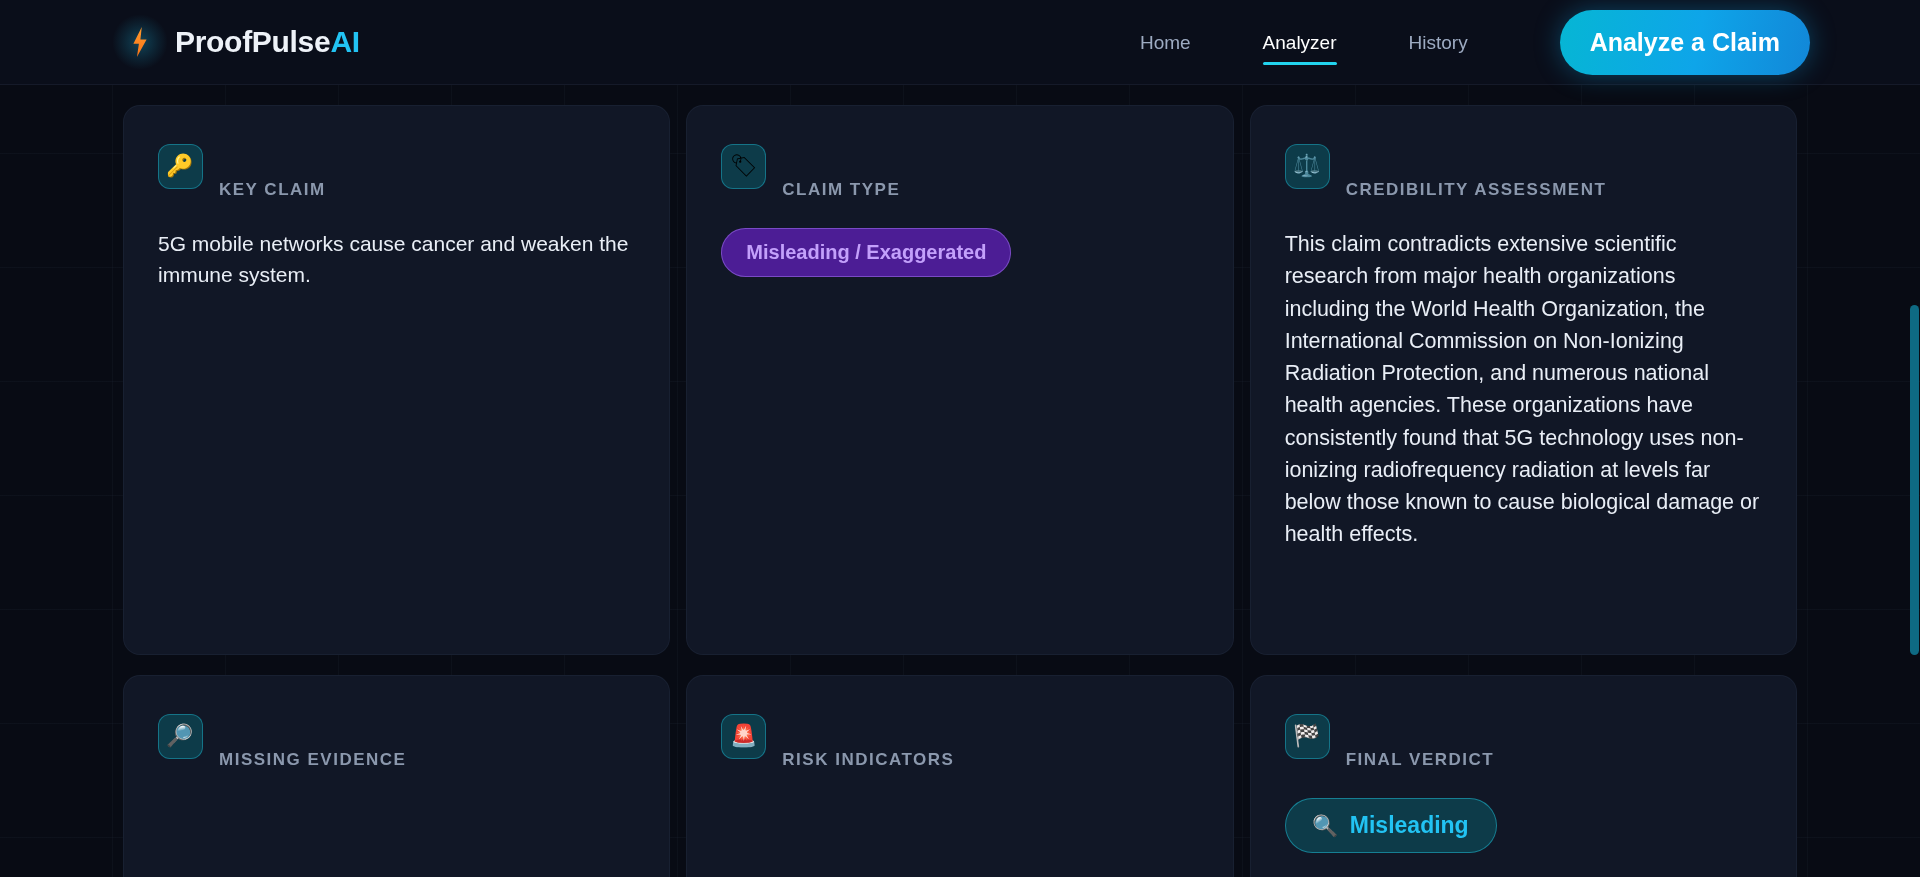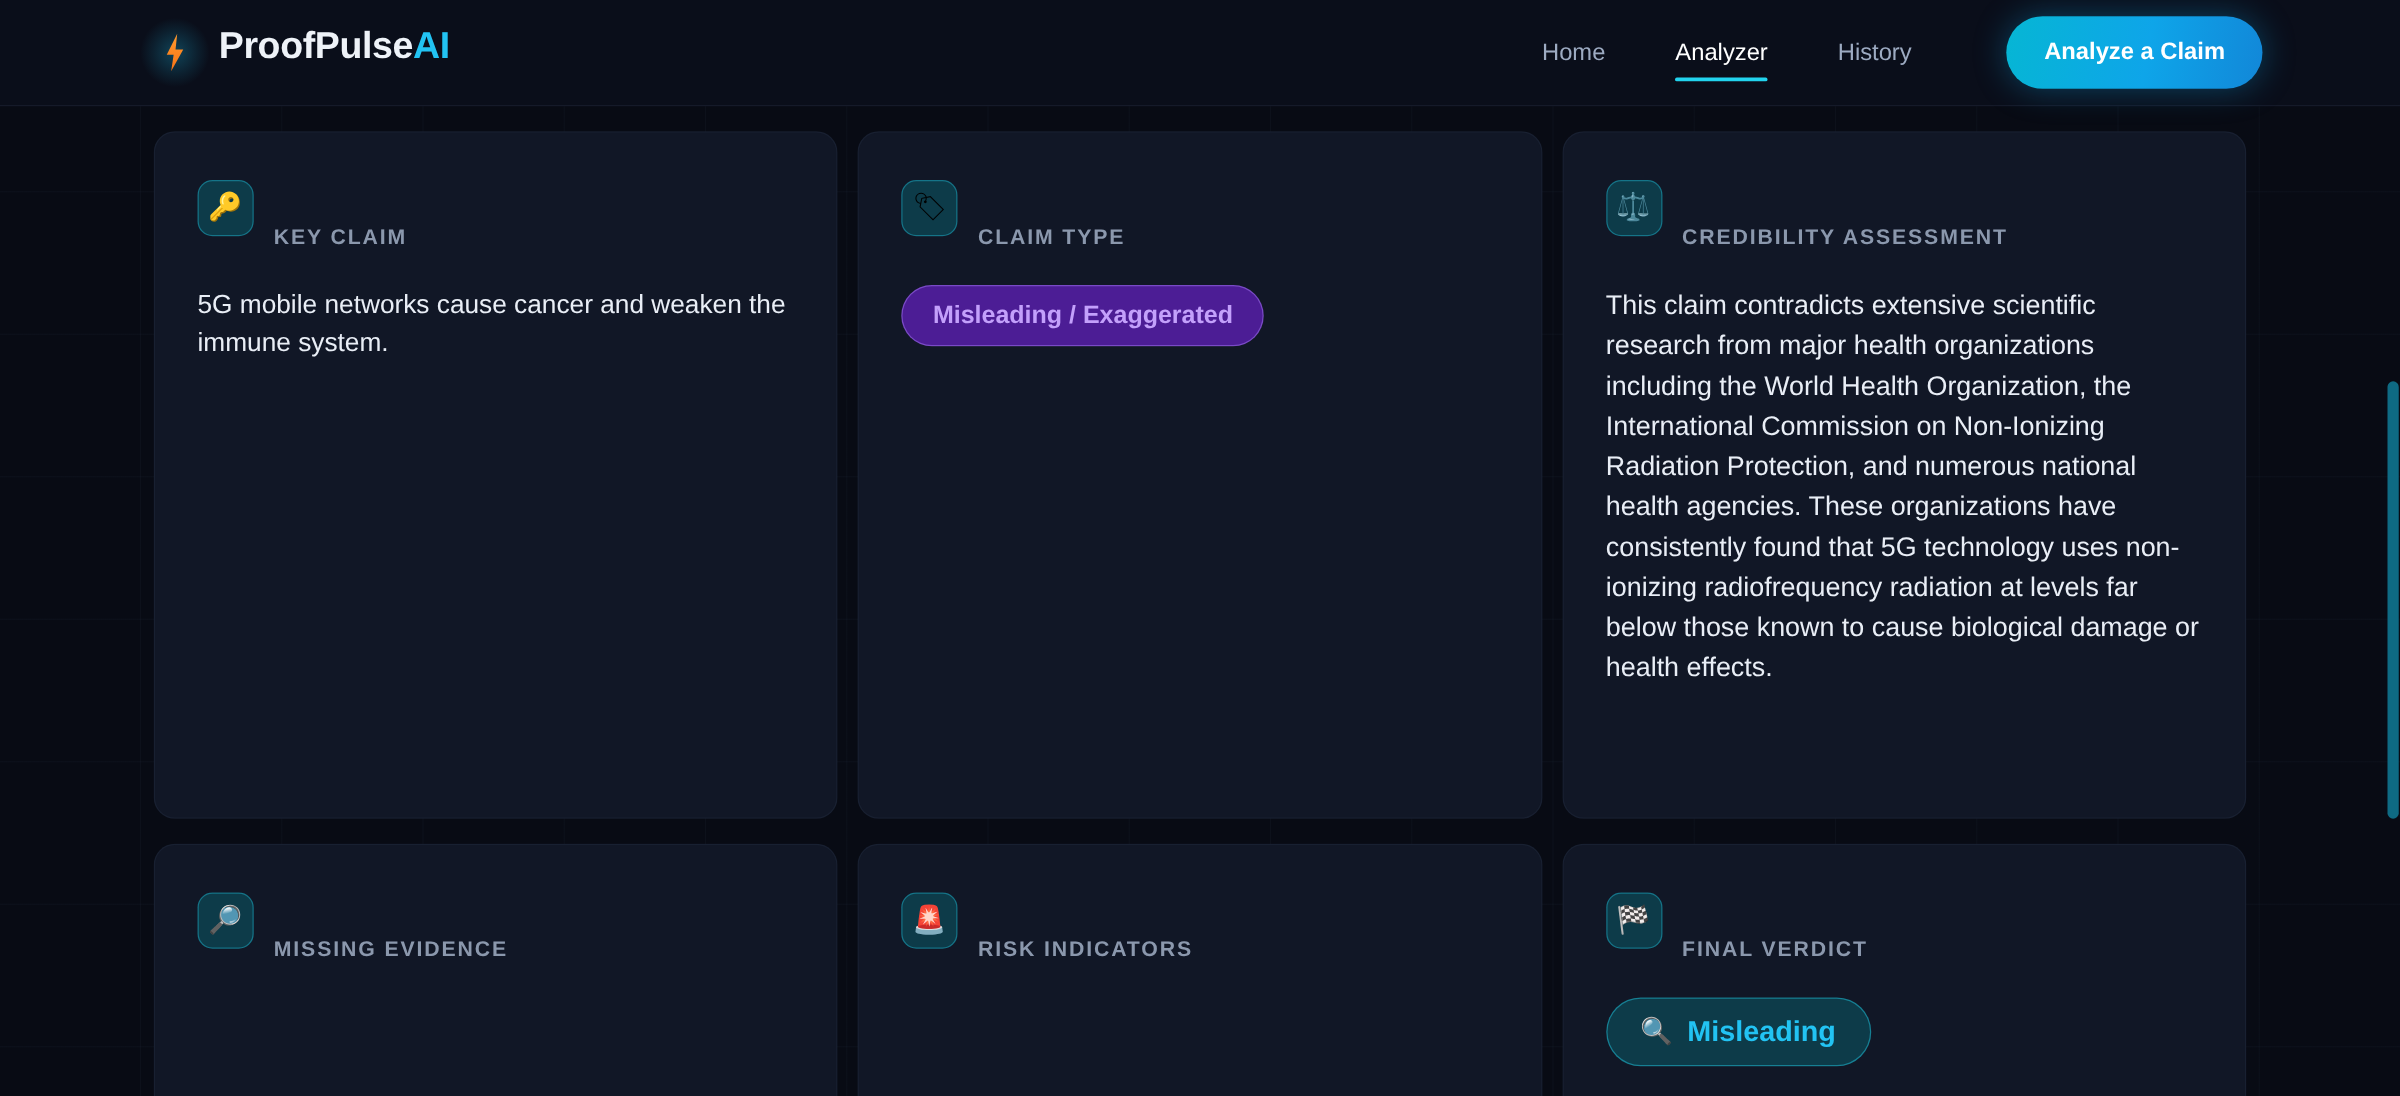"ProofPulseAI" .brand { align-items: flex-start -> center }
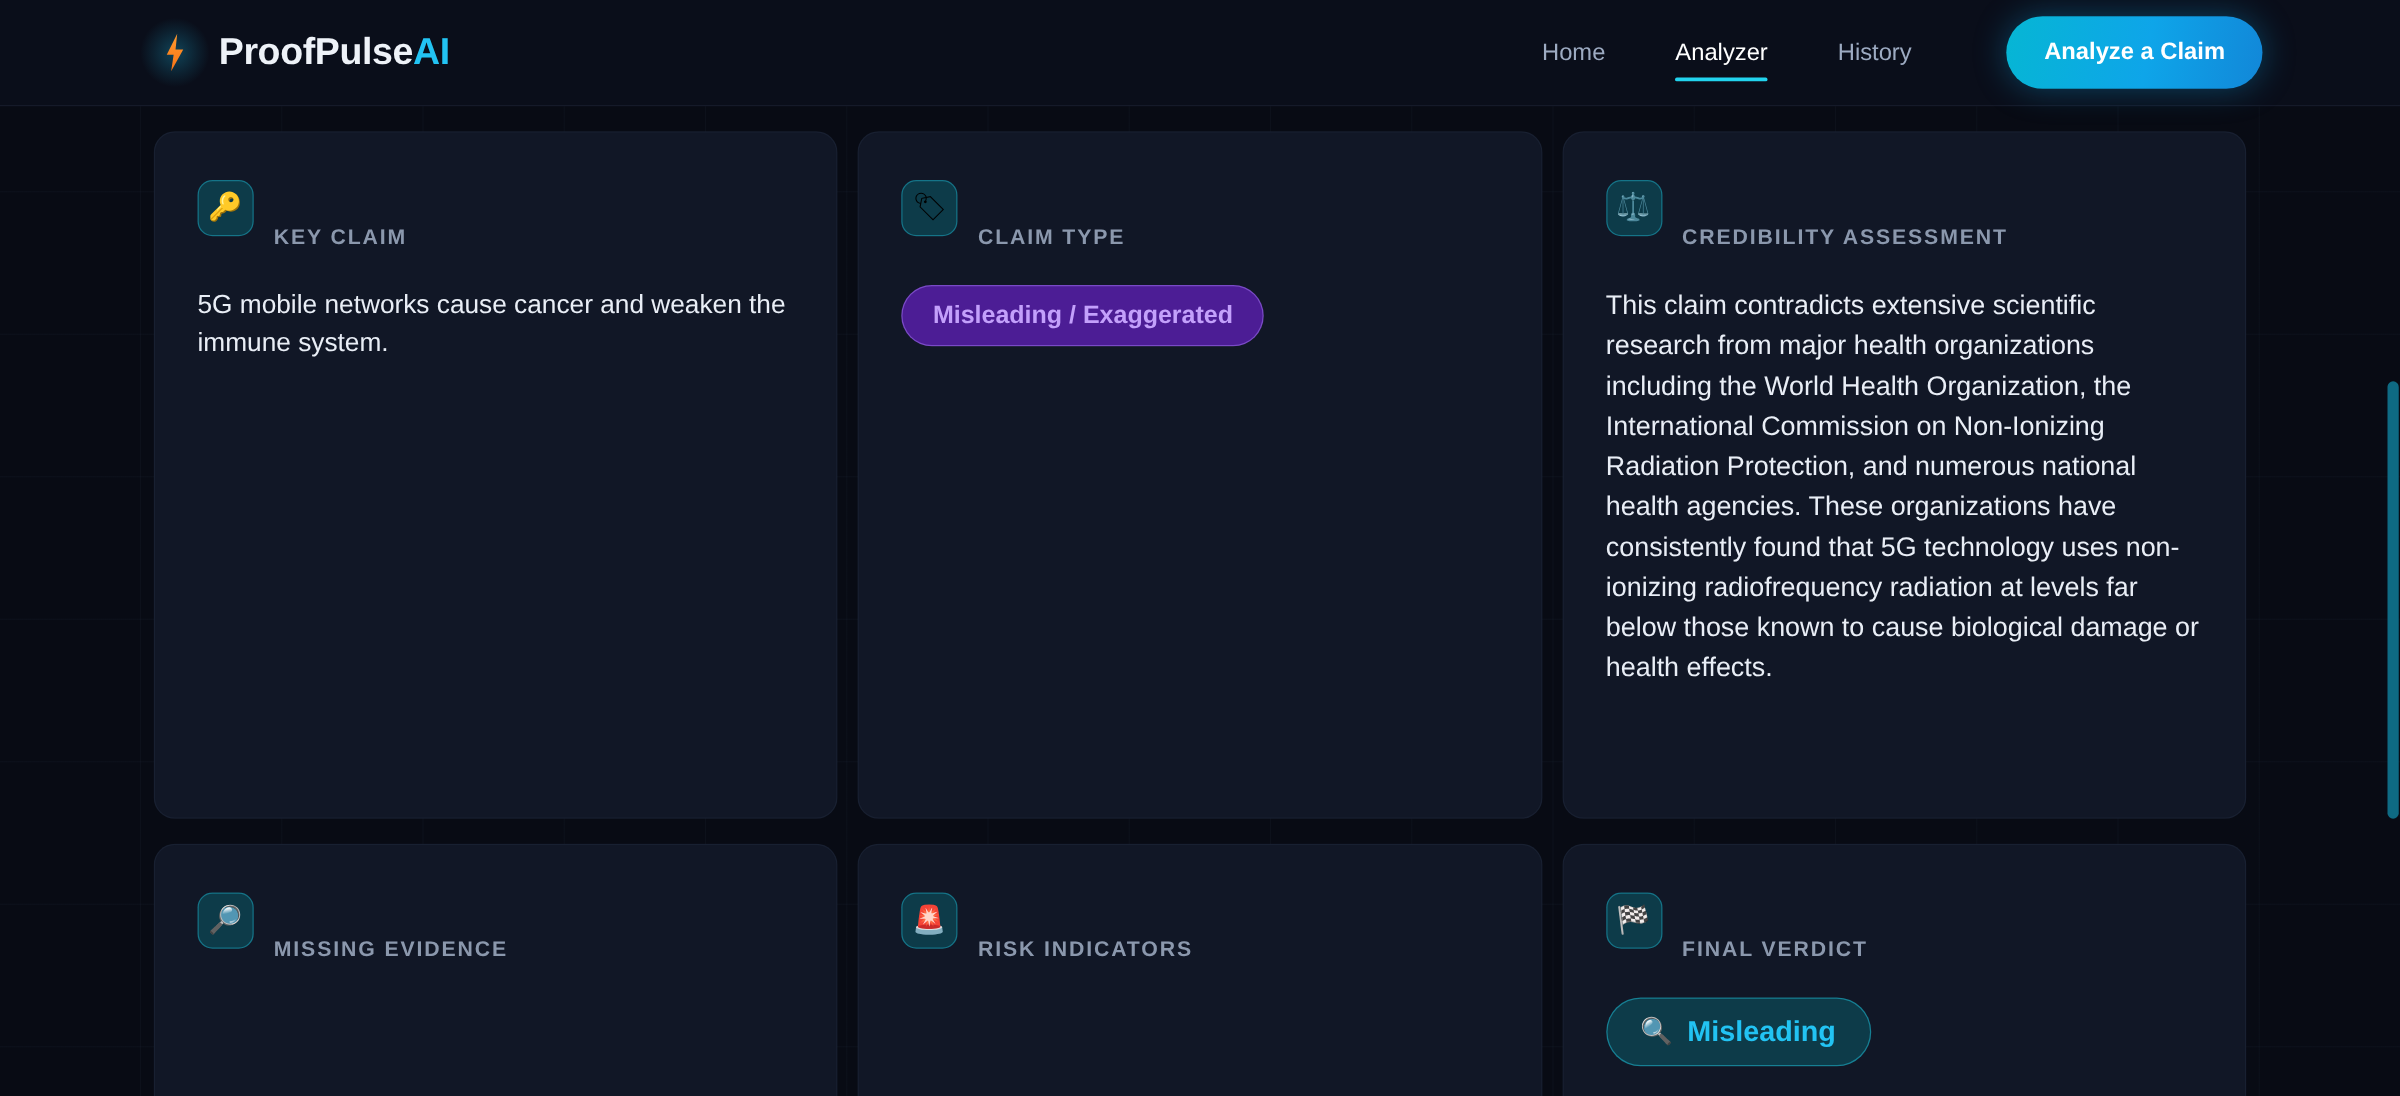"Home" .nav { gap: 0 -> 16px }
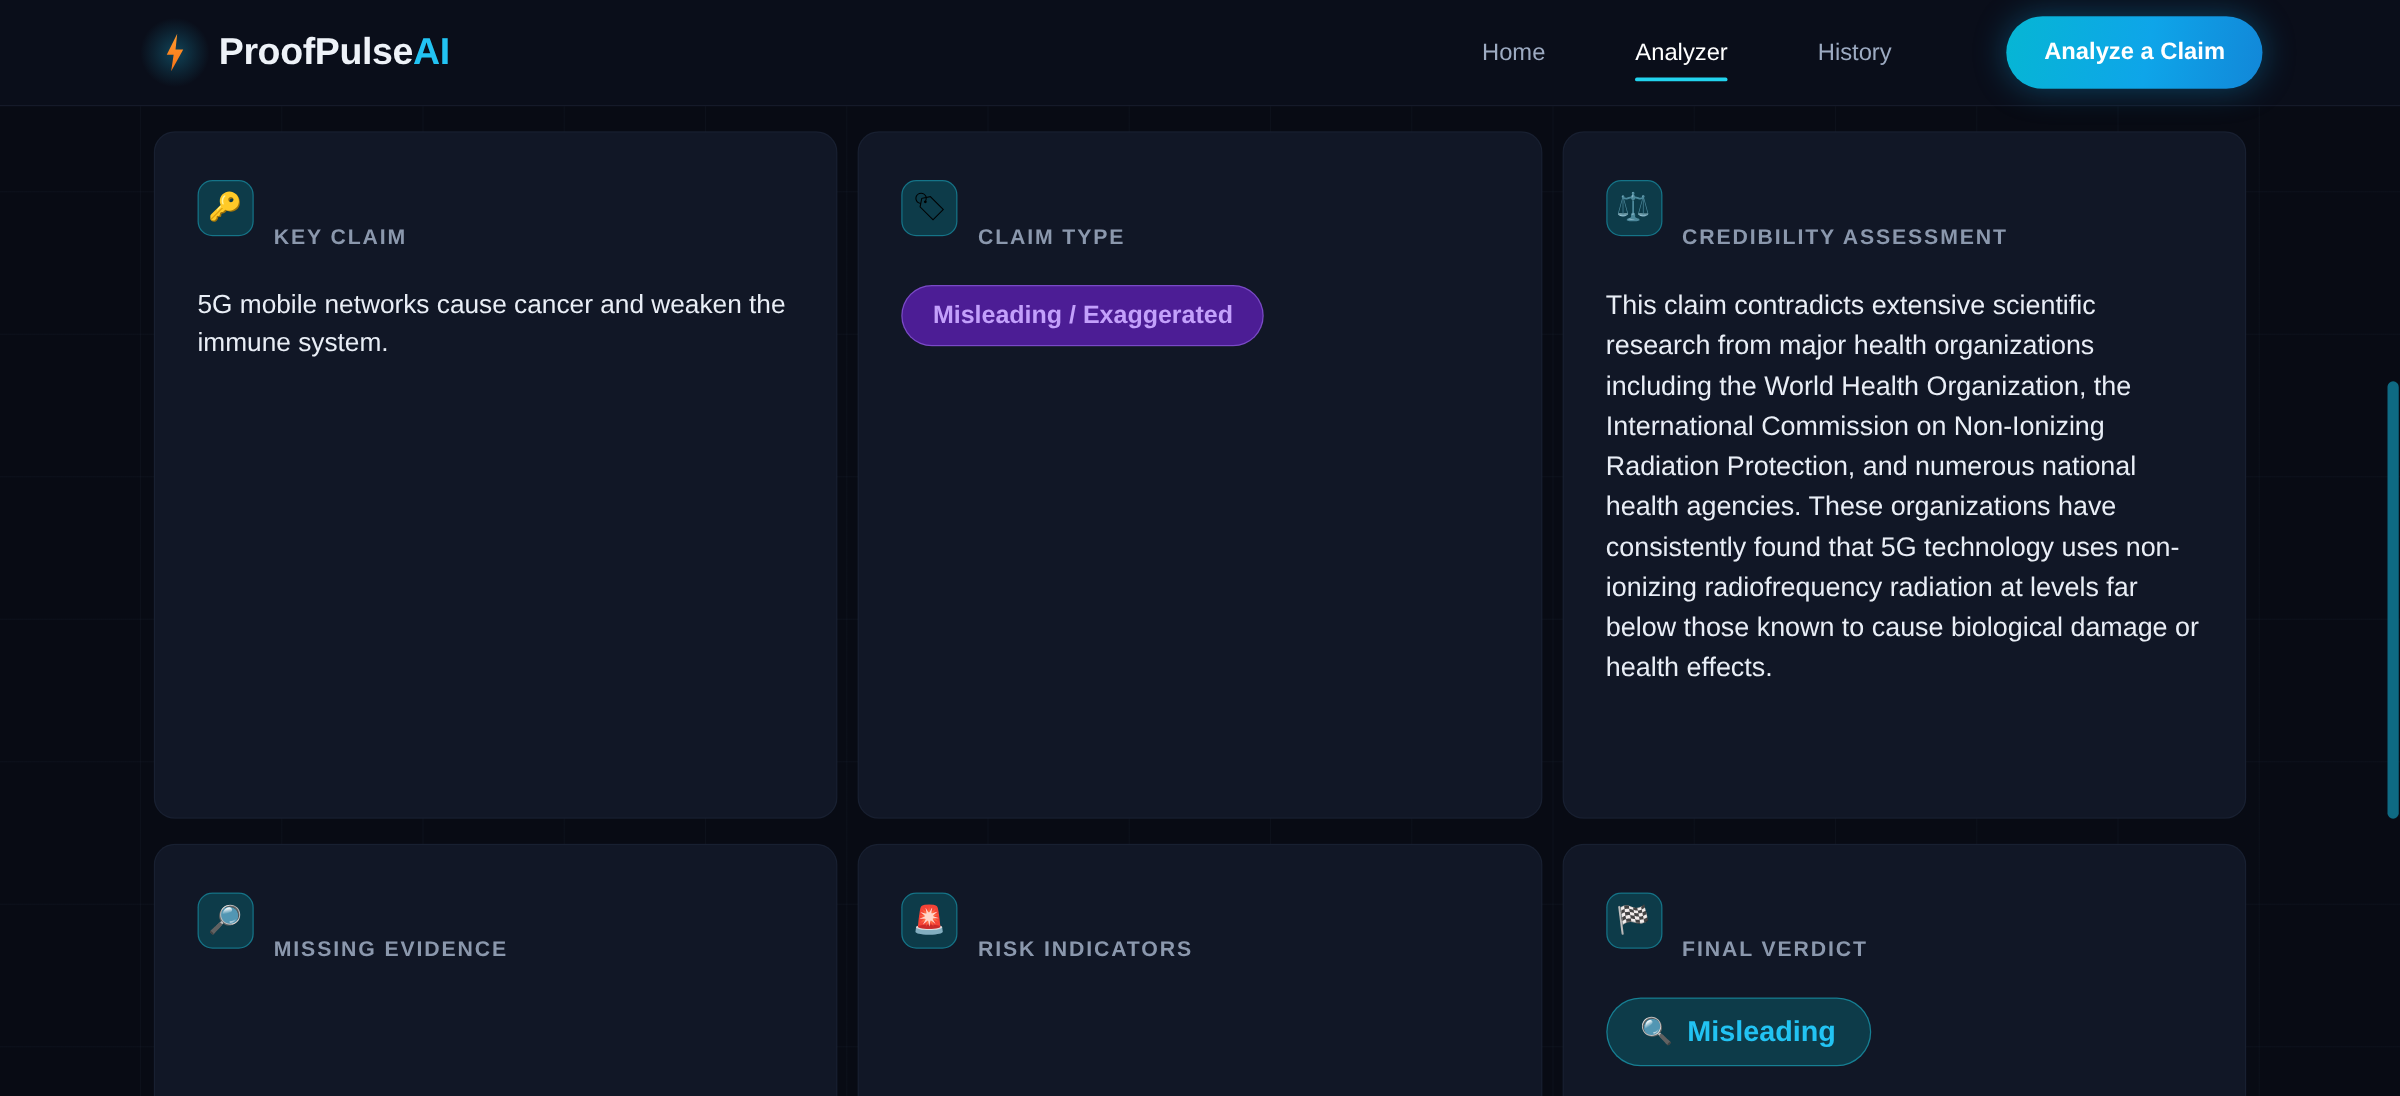"Analyze a Claim" .cta { font-size: 19px -> 25px }
